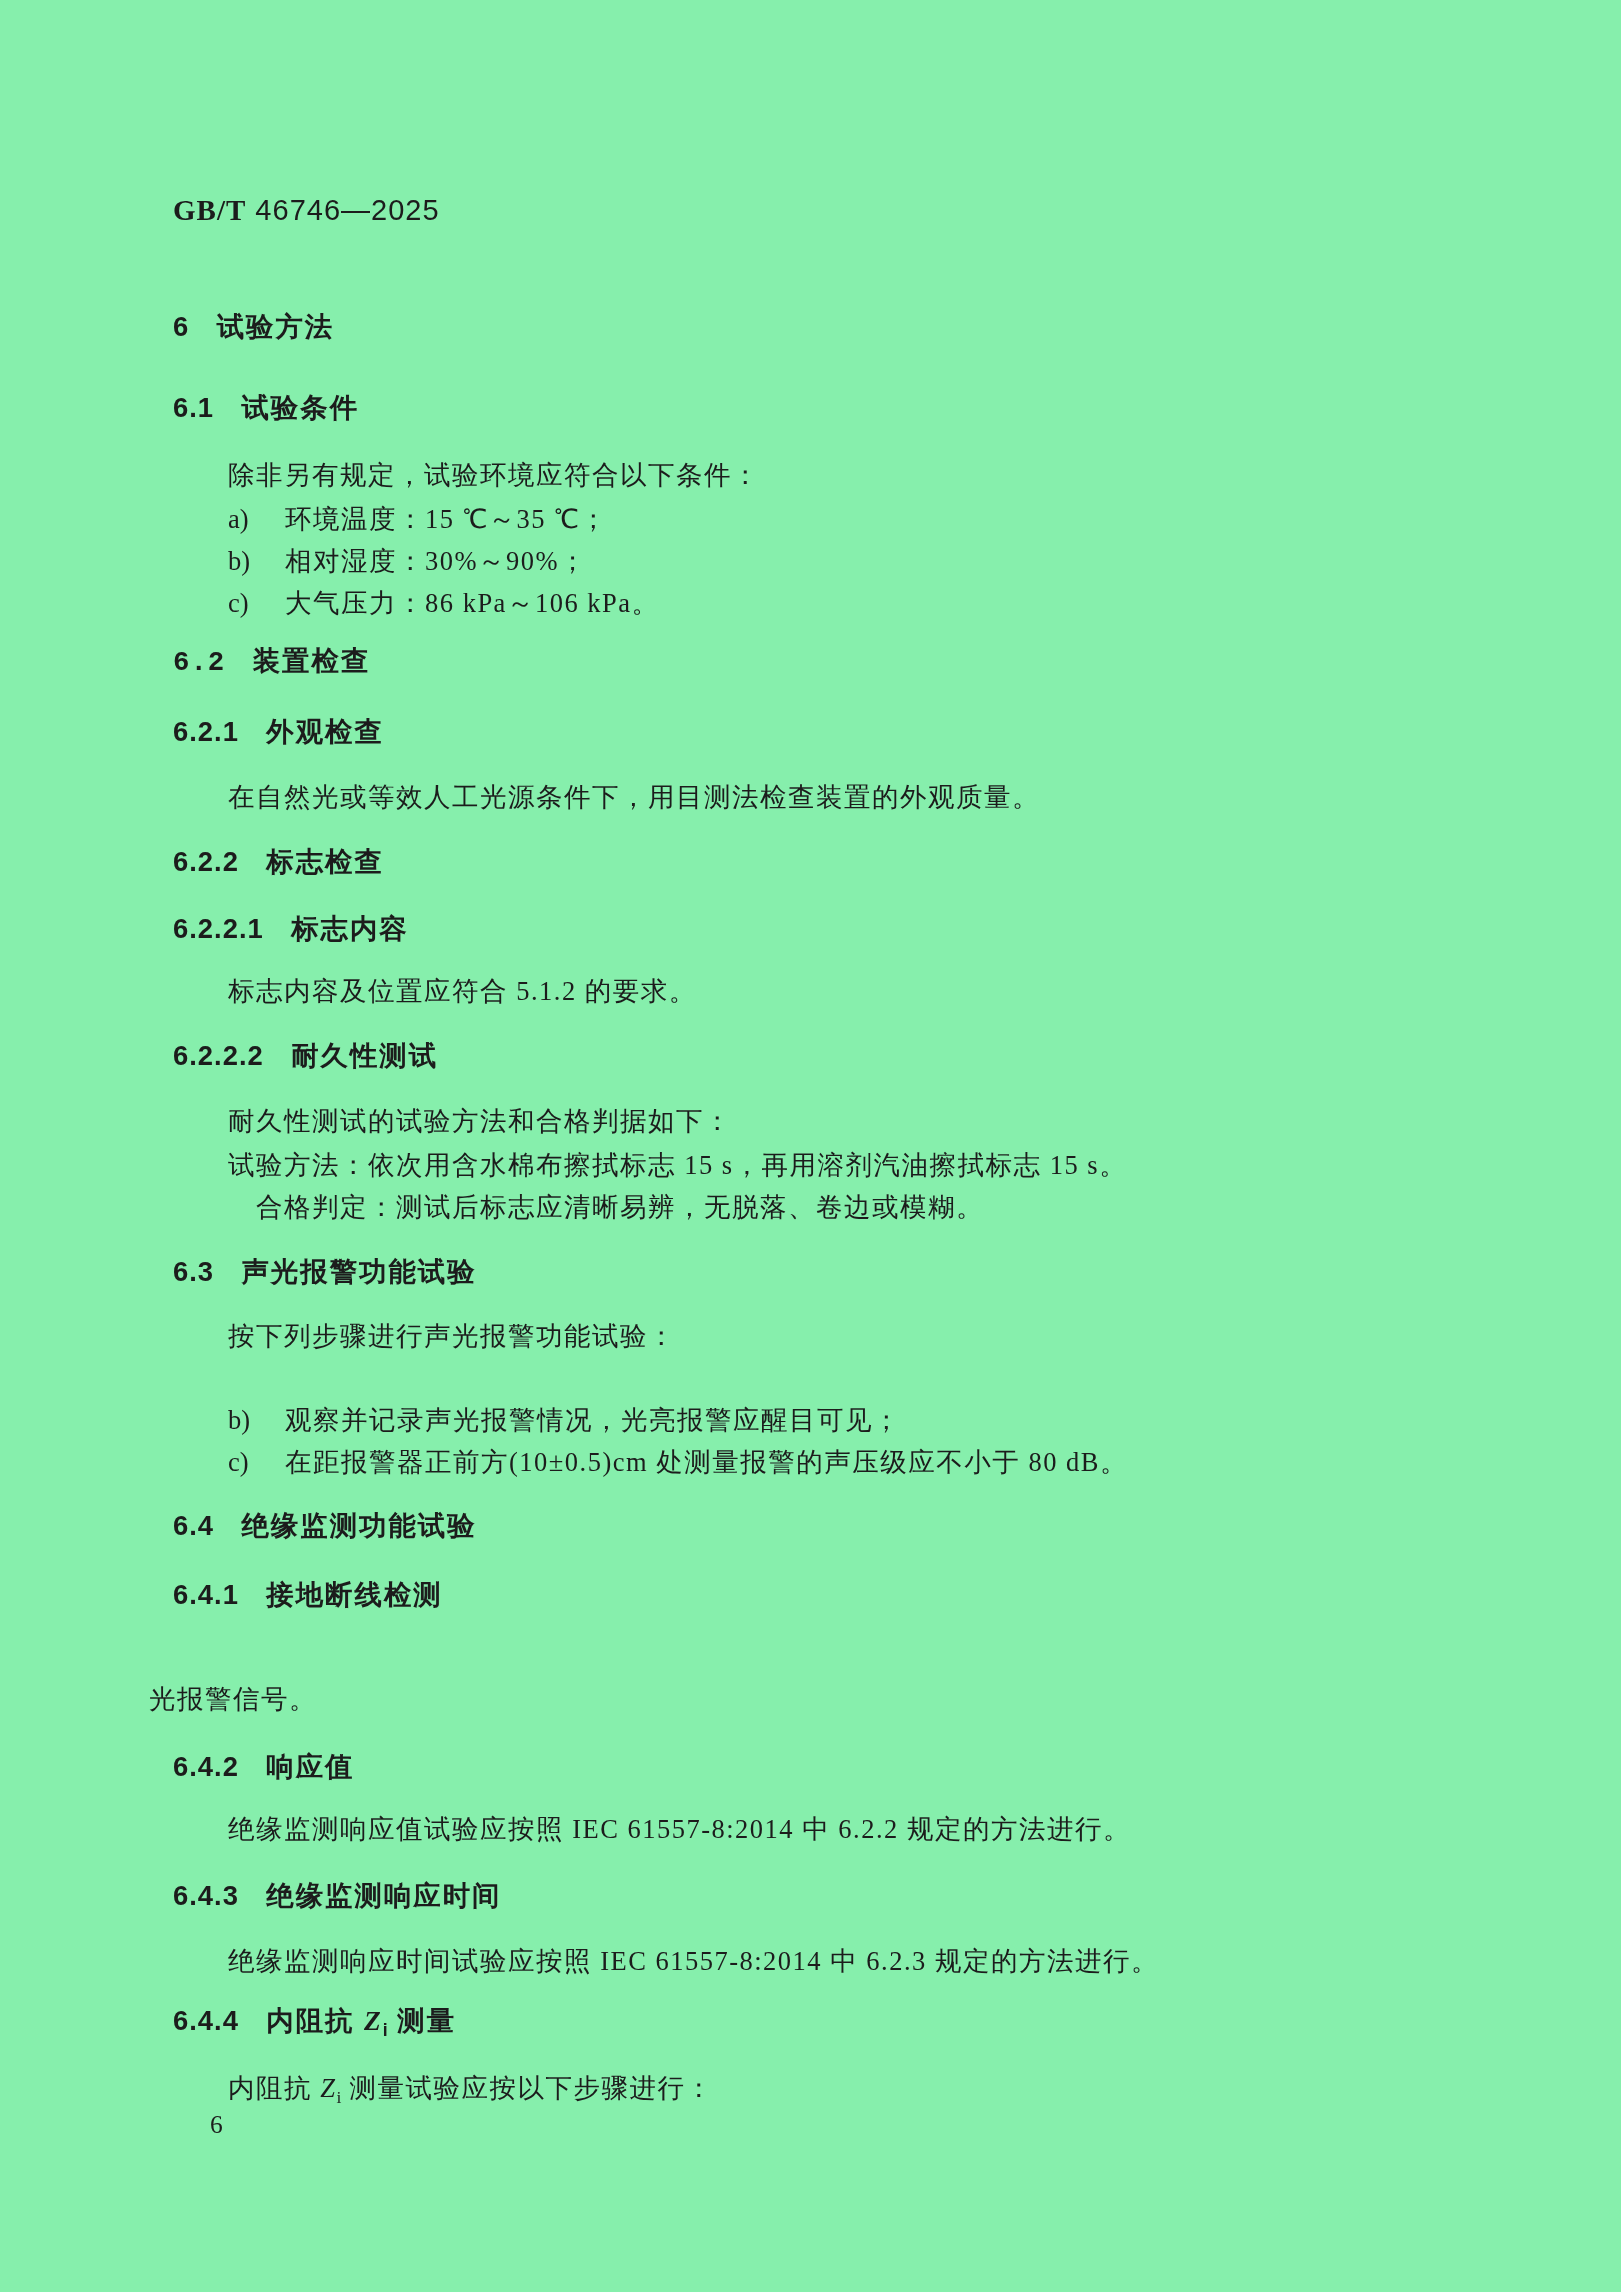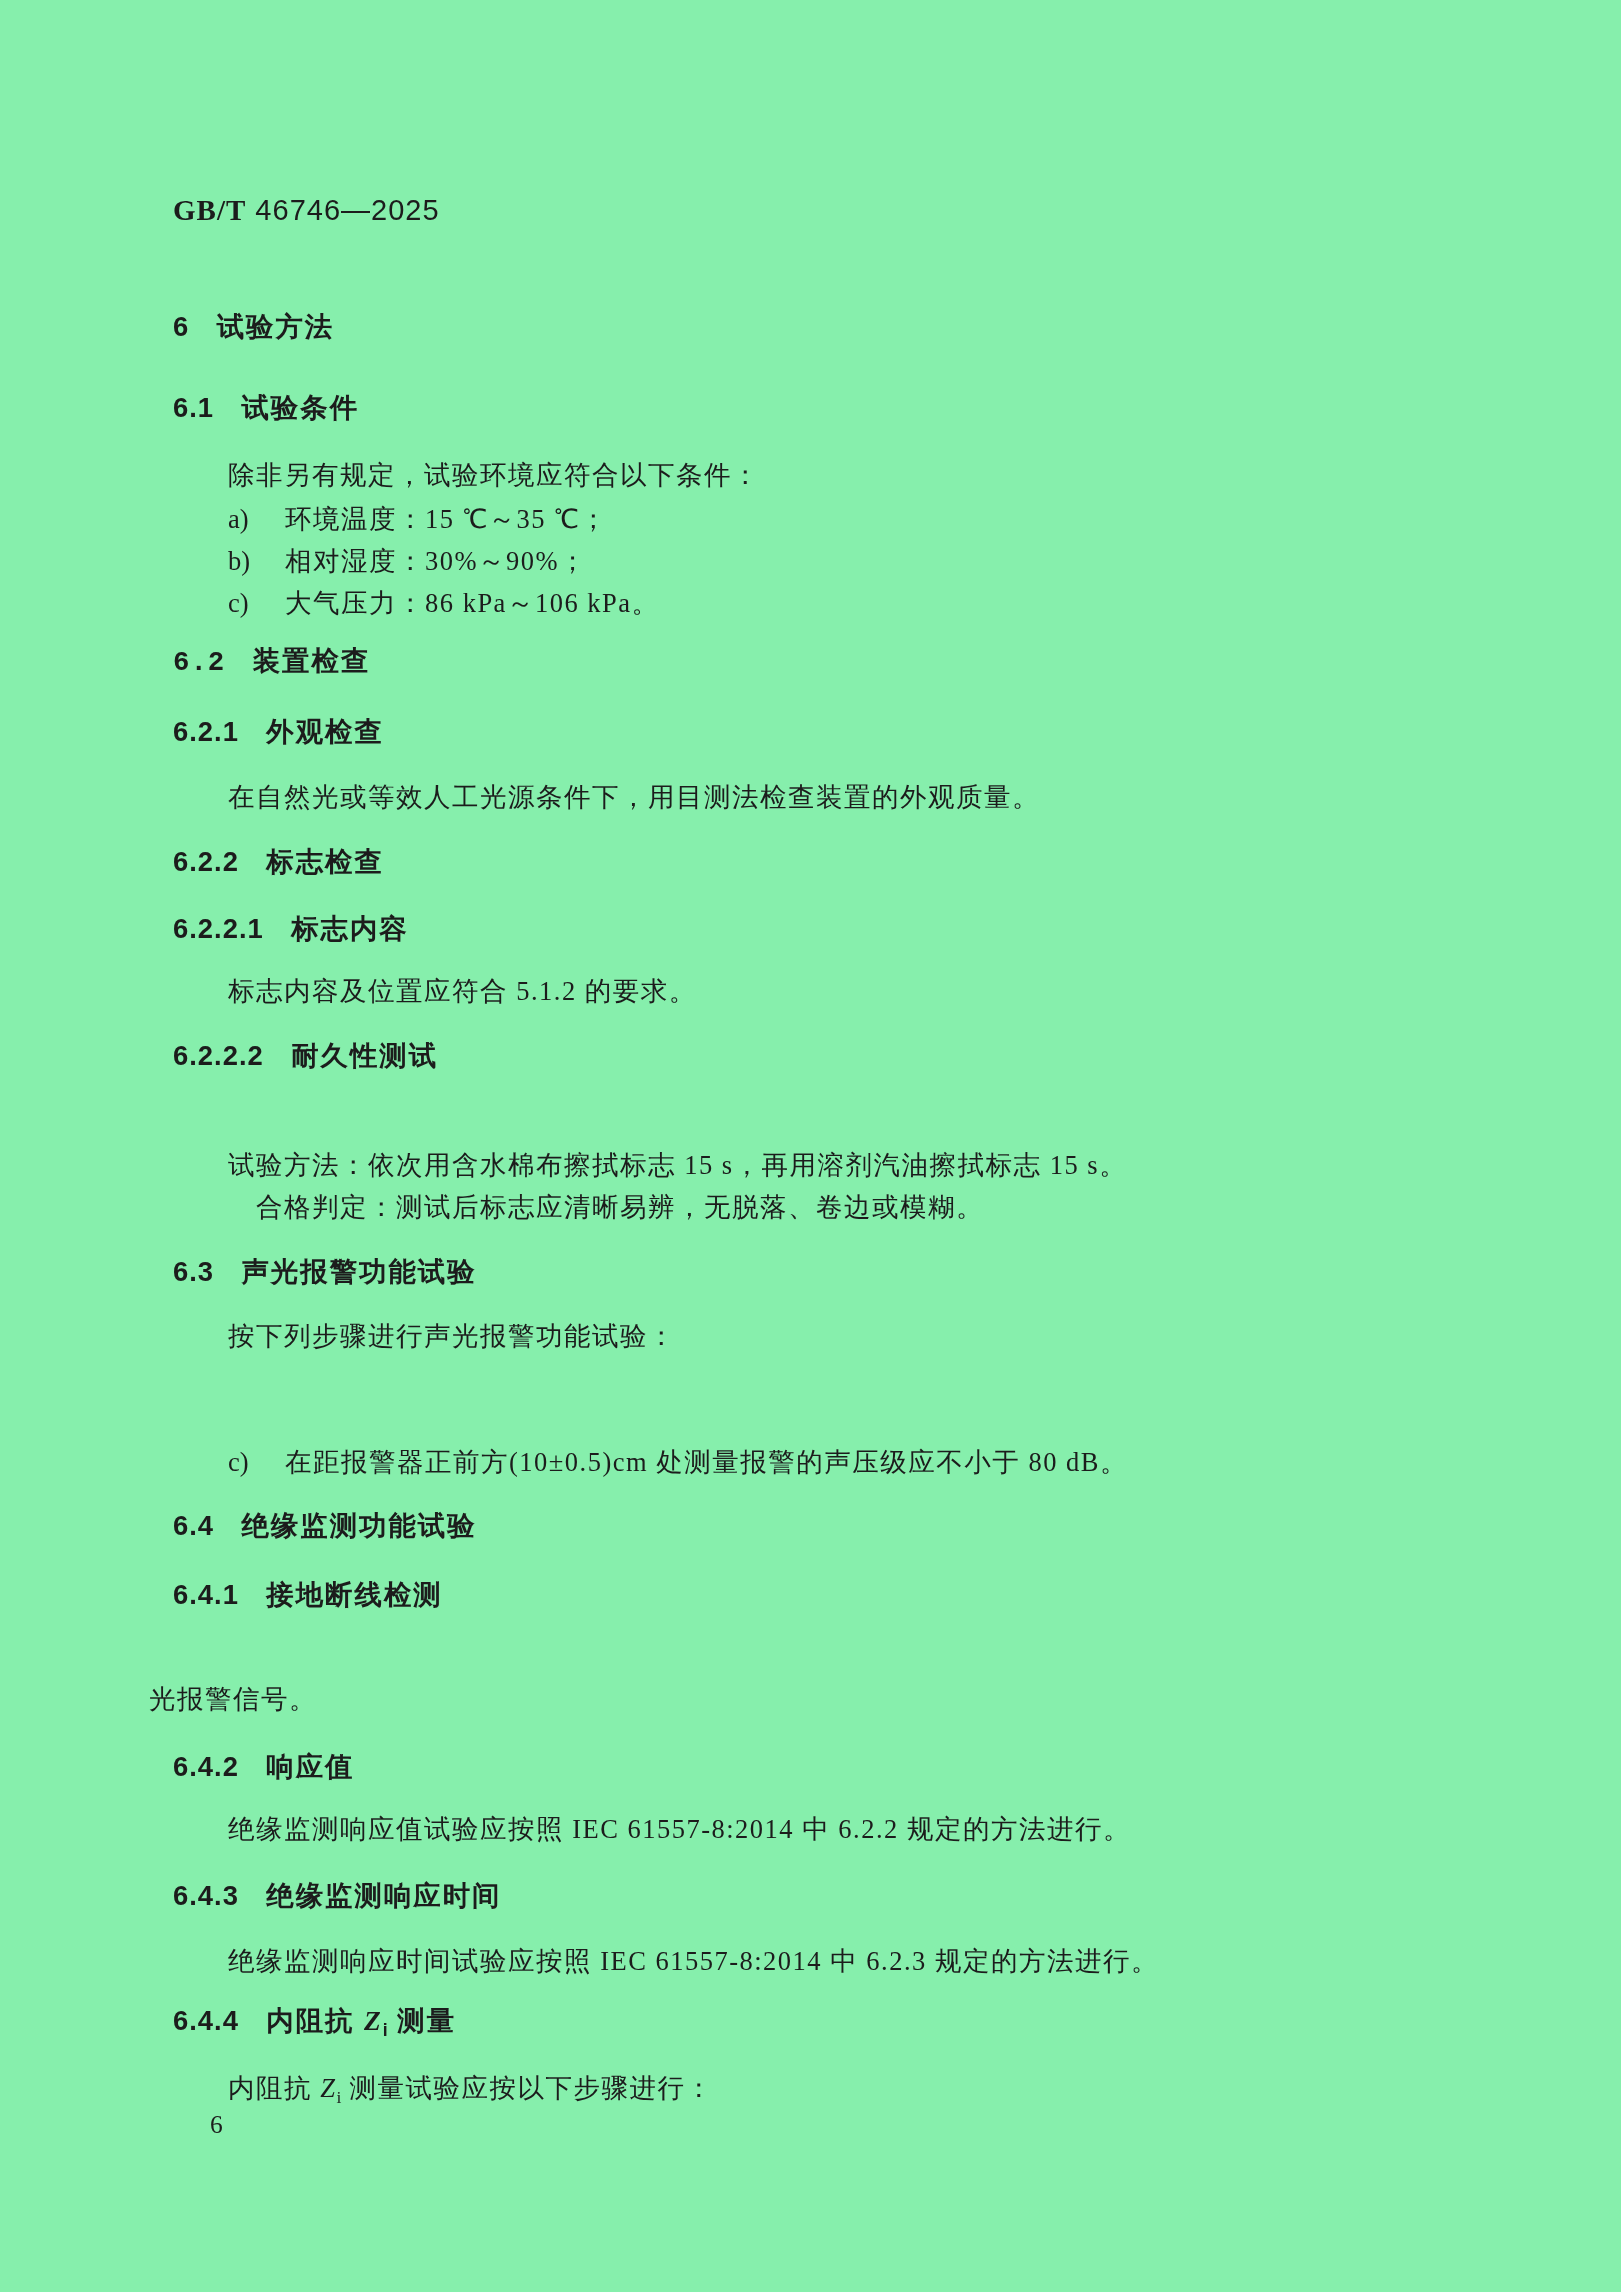"耐久性测试的试验方法和合格判据如下：" div.line { html: none -> <div>耐久性测试的试验方法和合格判据如下：</div> }
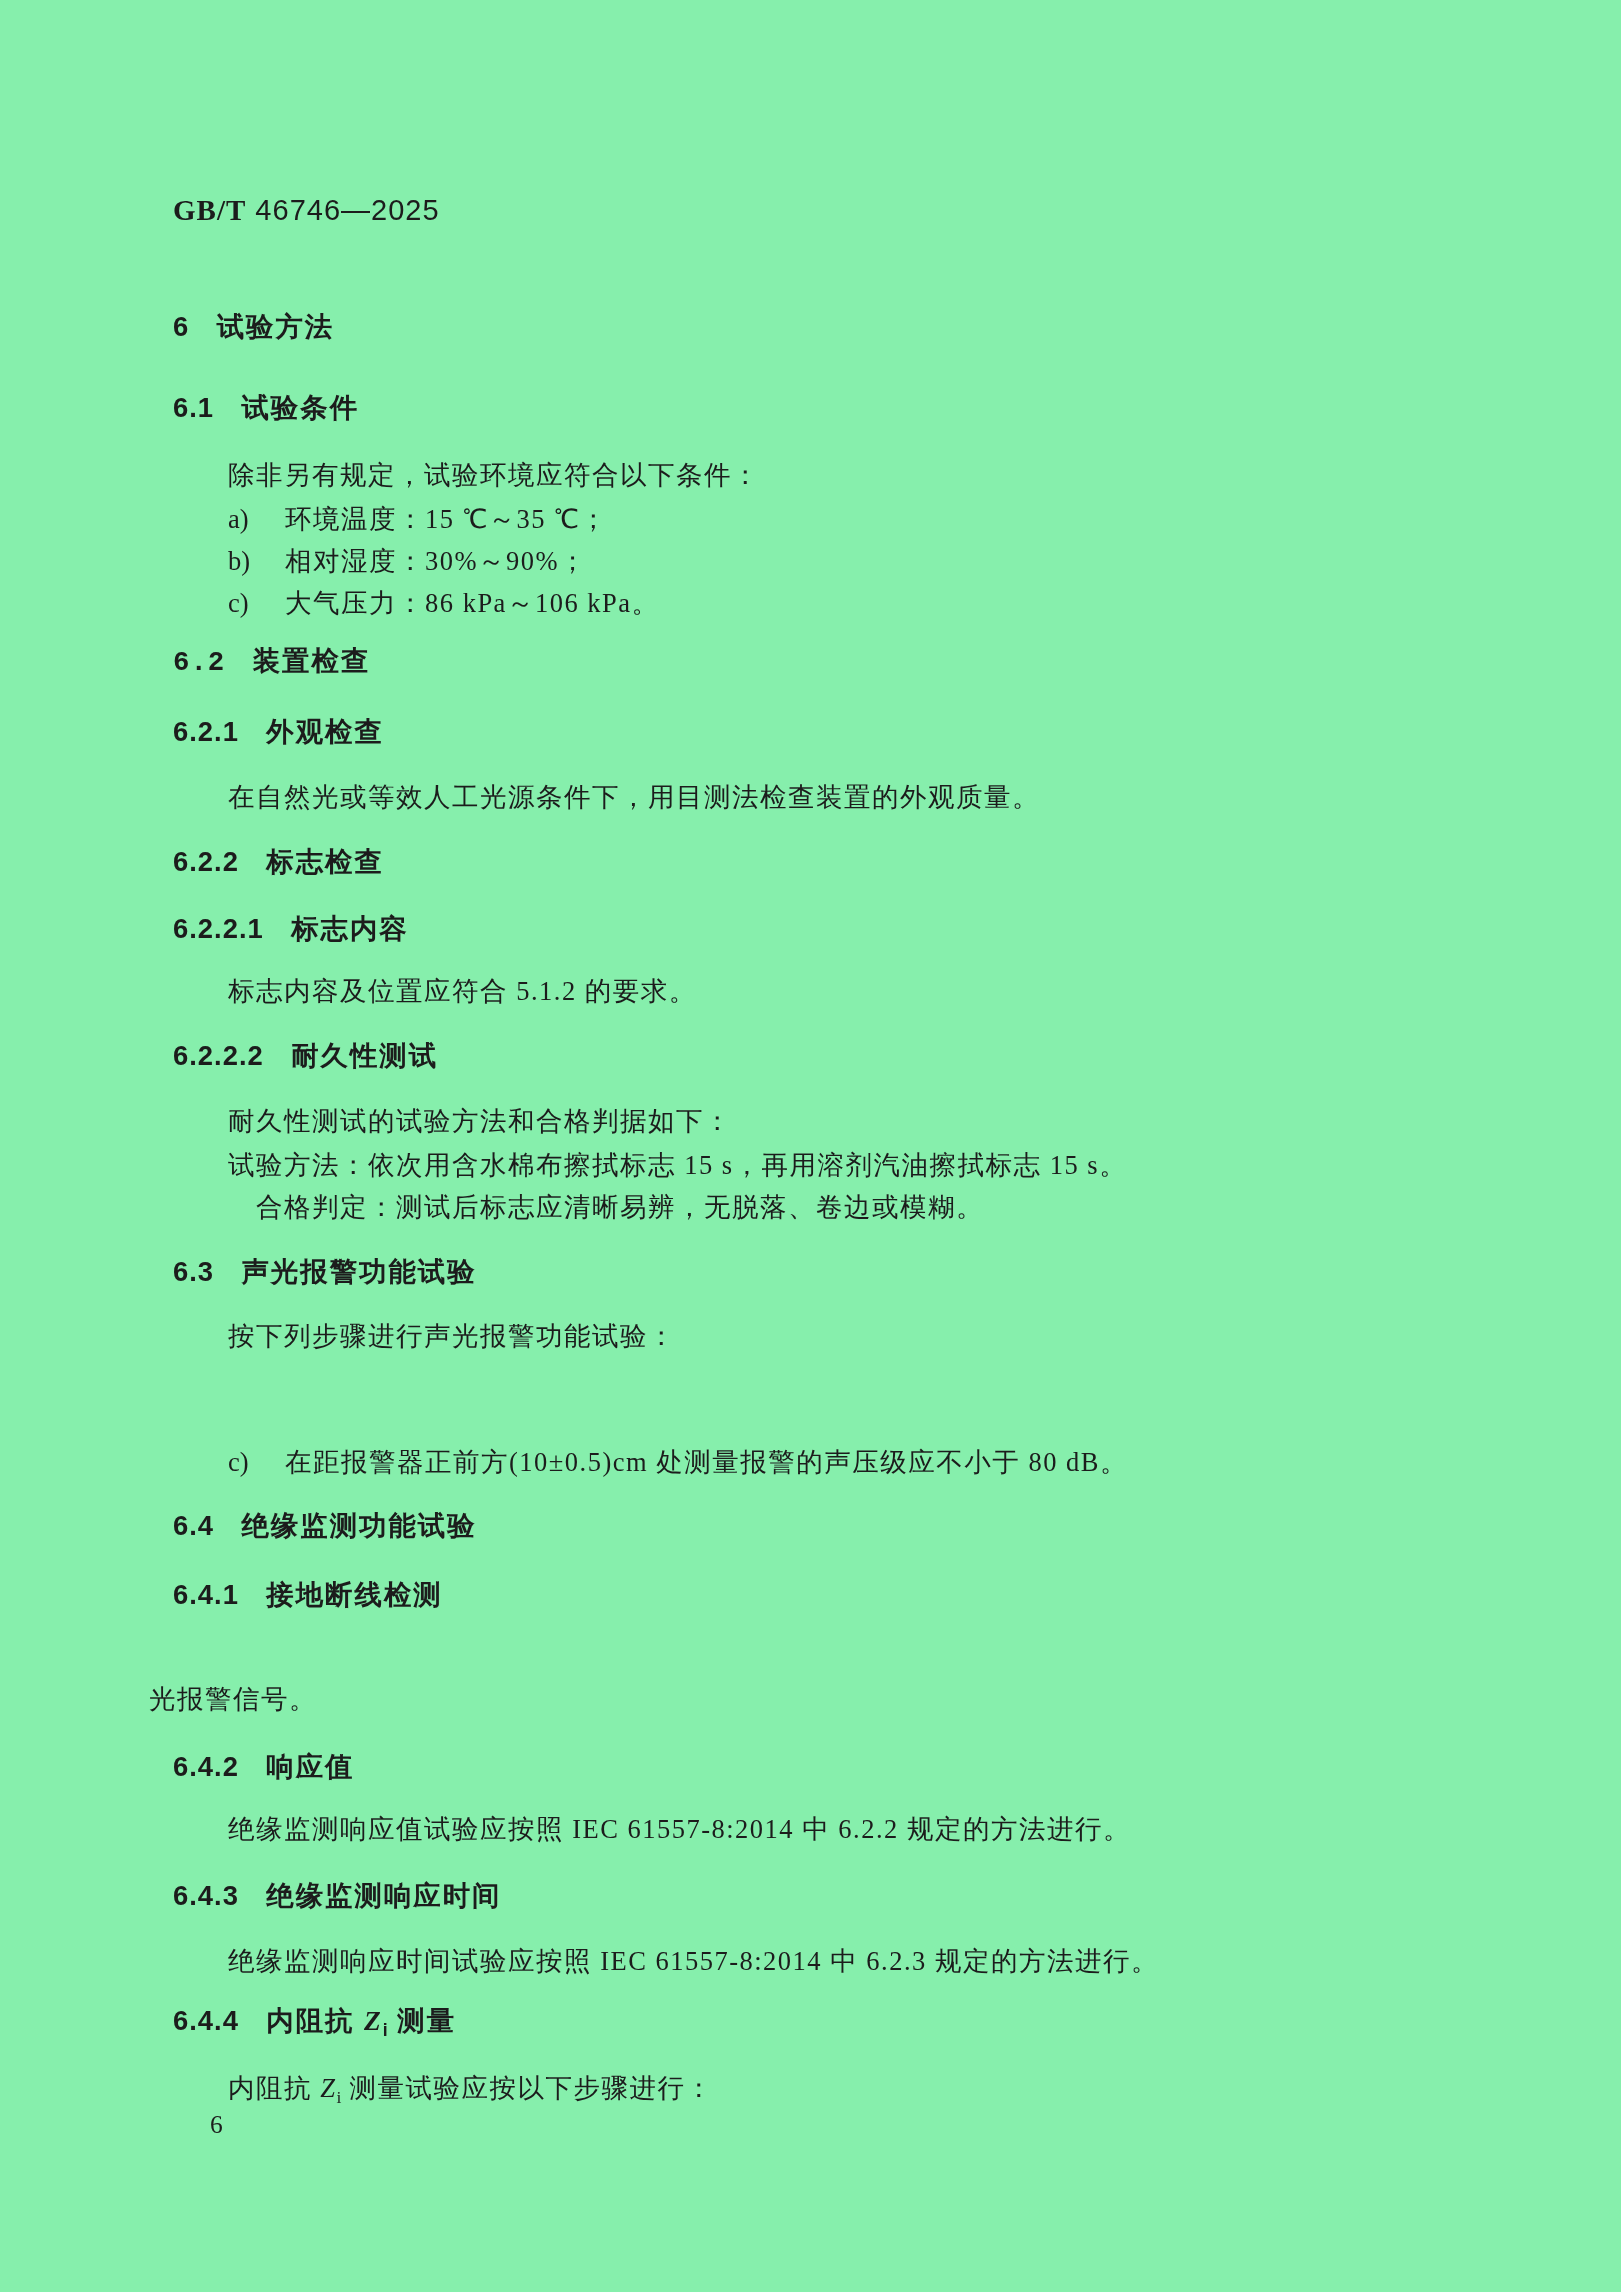"b) 观察并记录声光报警情况，光亮报警应醒目可见；" div.line { html: none -> <div> <span>b)</span><span>观察并记录声光报警情况，光亮报警应醒目可见；</span> </div> }
